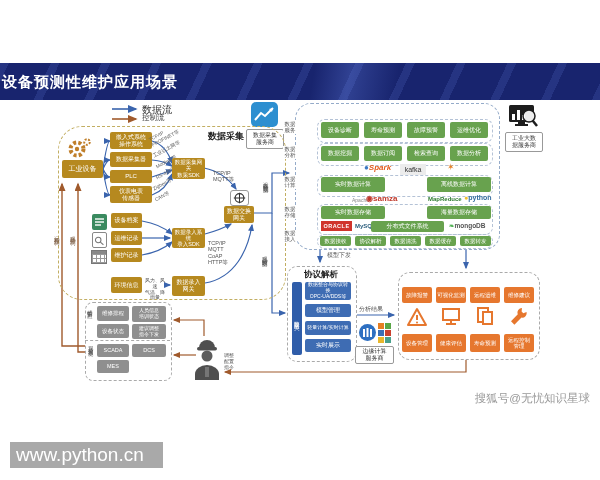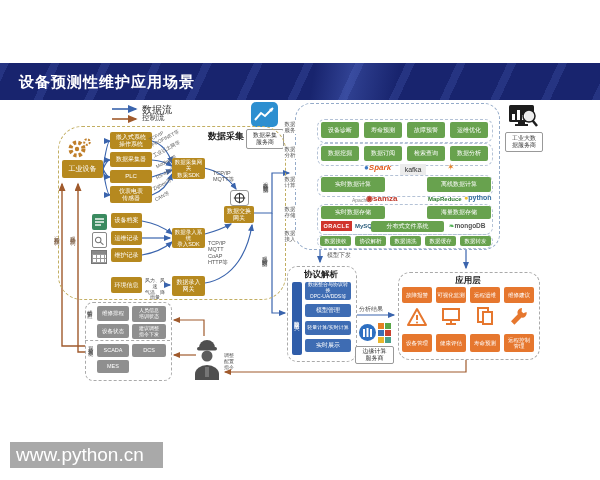"设备预测性维护应用场景" div { left: 19px -> 2px }
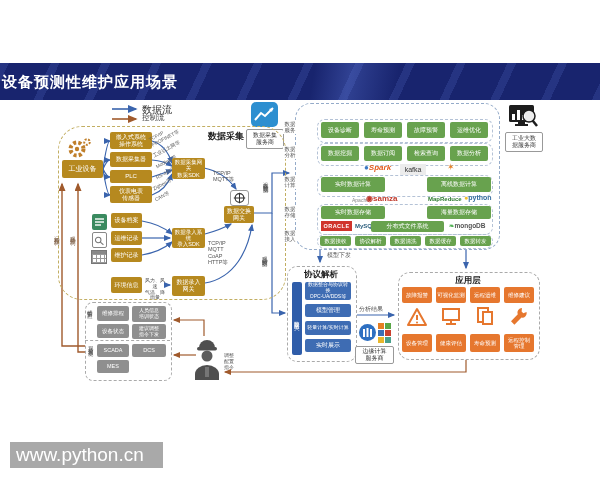"应用层" div.ttl { html: <div>应用层</div> -> none }
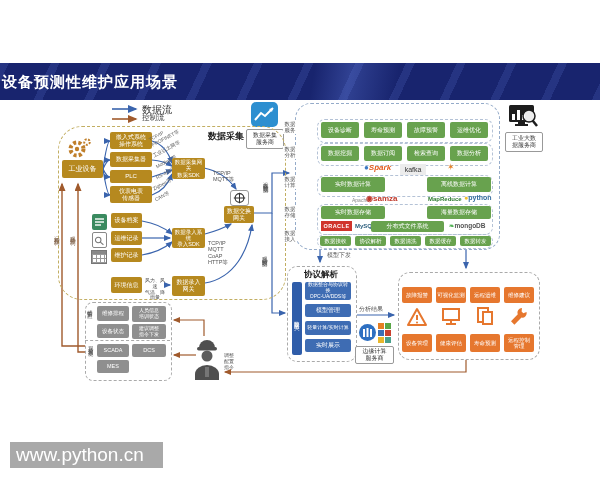"搜狐号@无忧知识星球" div.abs { html: none -> <div>搜狐号@无忧知识星球</div> }
